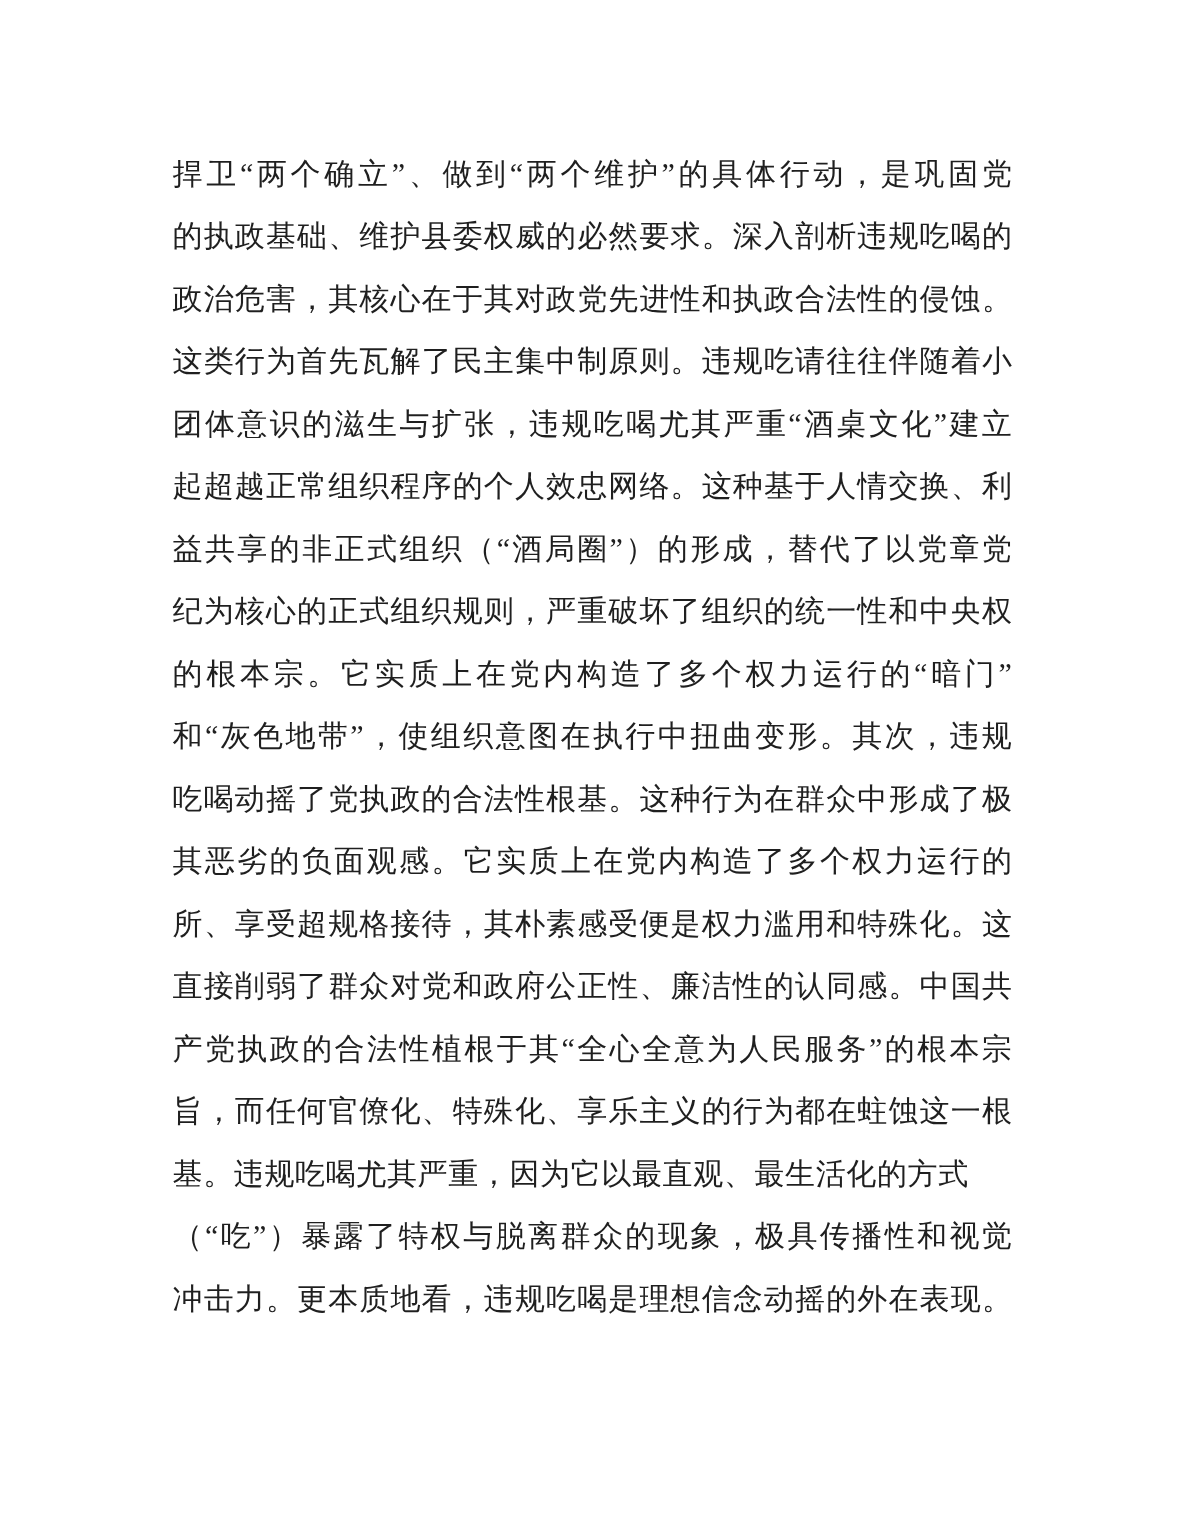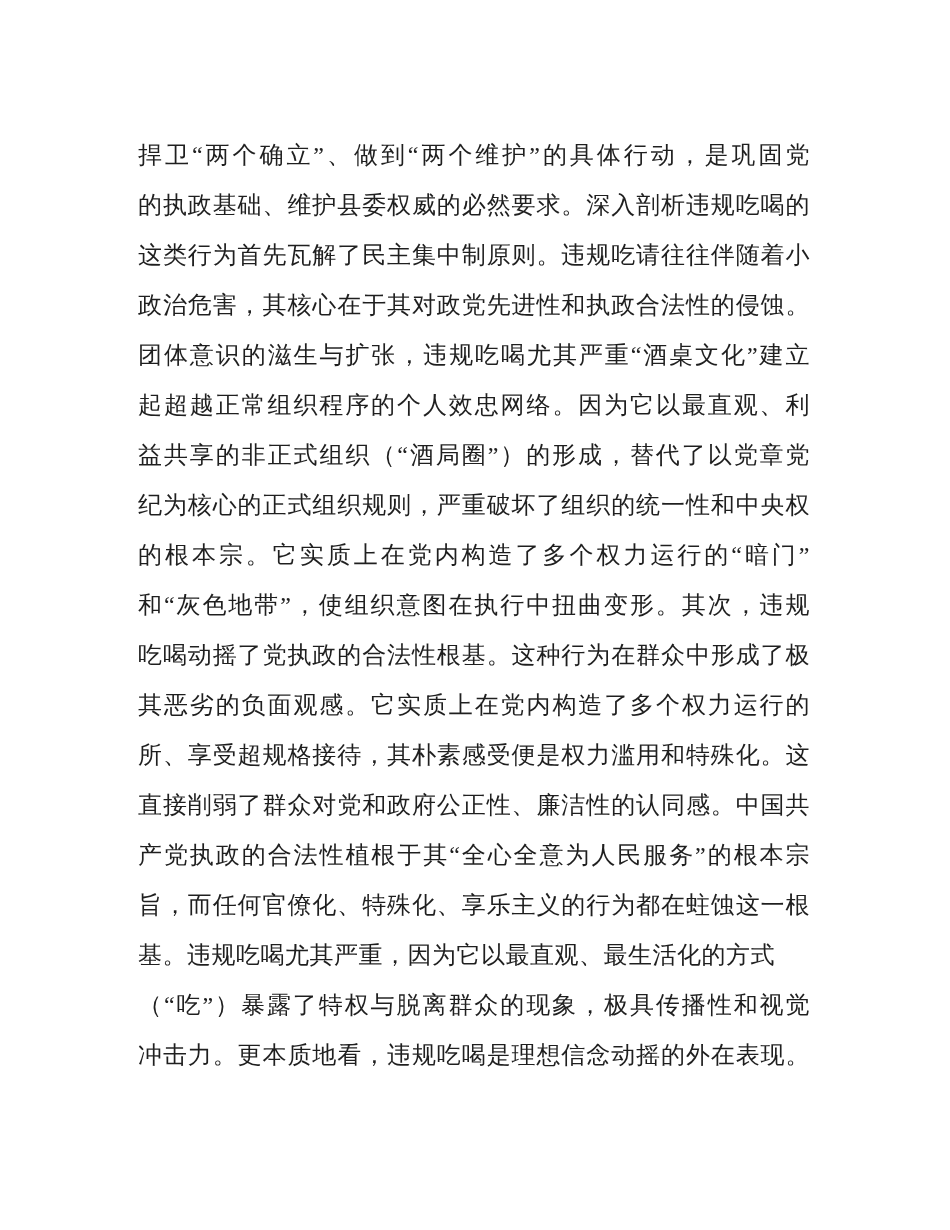"捍卫“两个确立”、做到“两个维护”的具体行动，是巩固党" .page { top: 130px -> 115px }
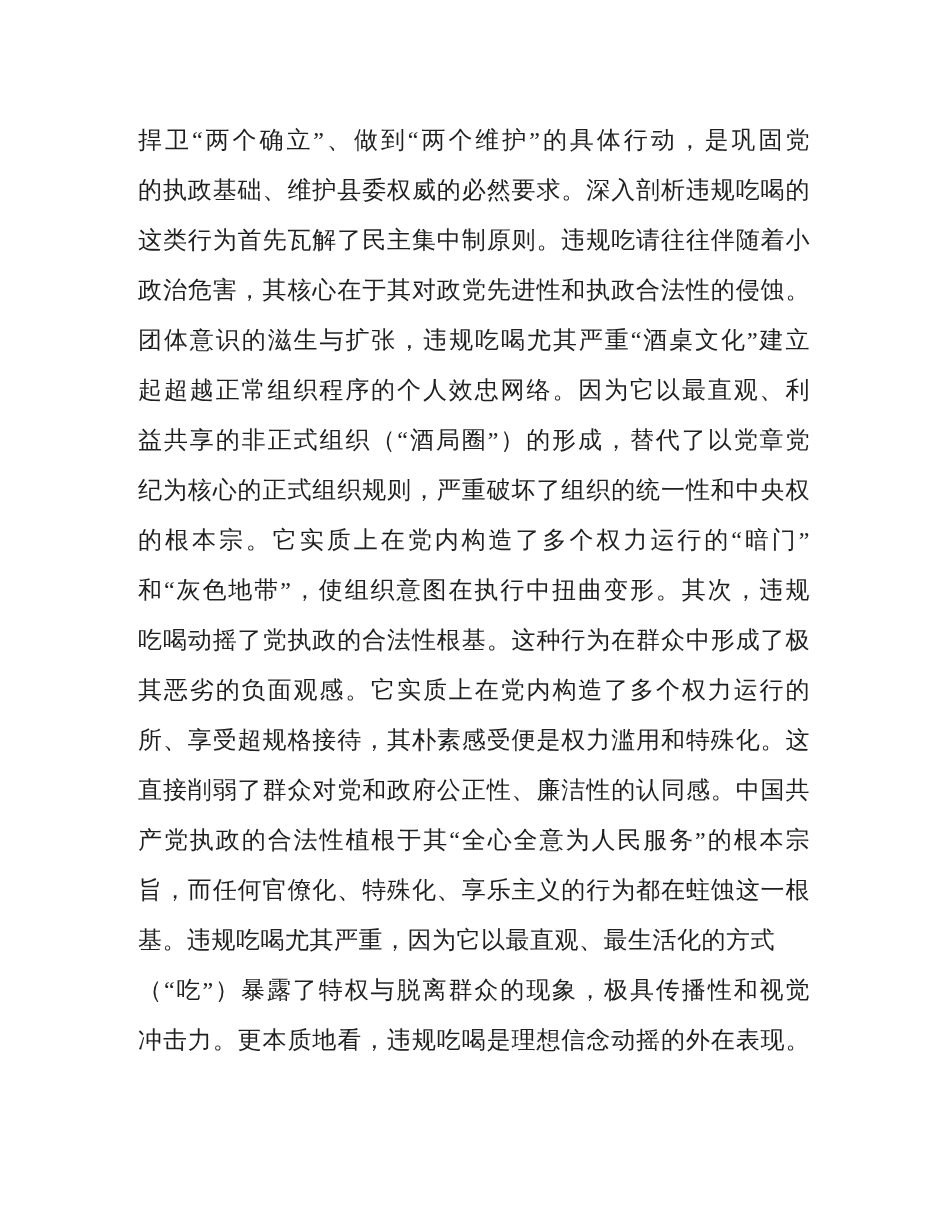"这类行为首先瓦解了民主集中制原则。违规吃请往往伴随着小" div.line { order: before "政治危害，其核心在于其对政党先进性和执政合法性的侵蚀。" -> after "政治危害，其核心在于其对政党先进性和执政合法性的侵蚀。" }
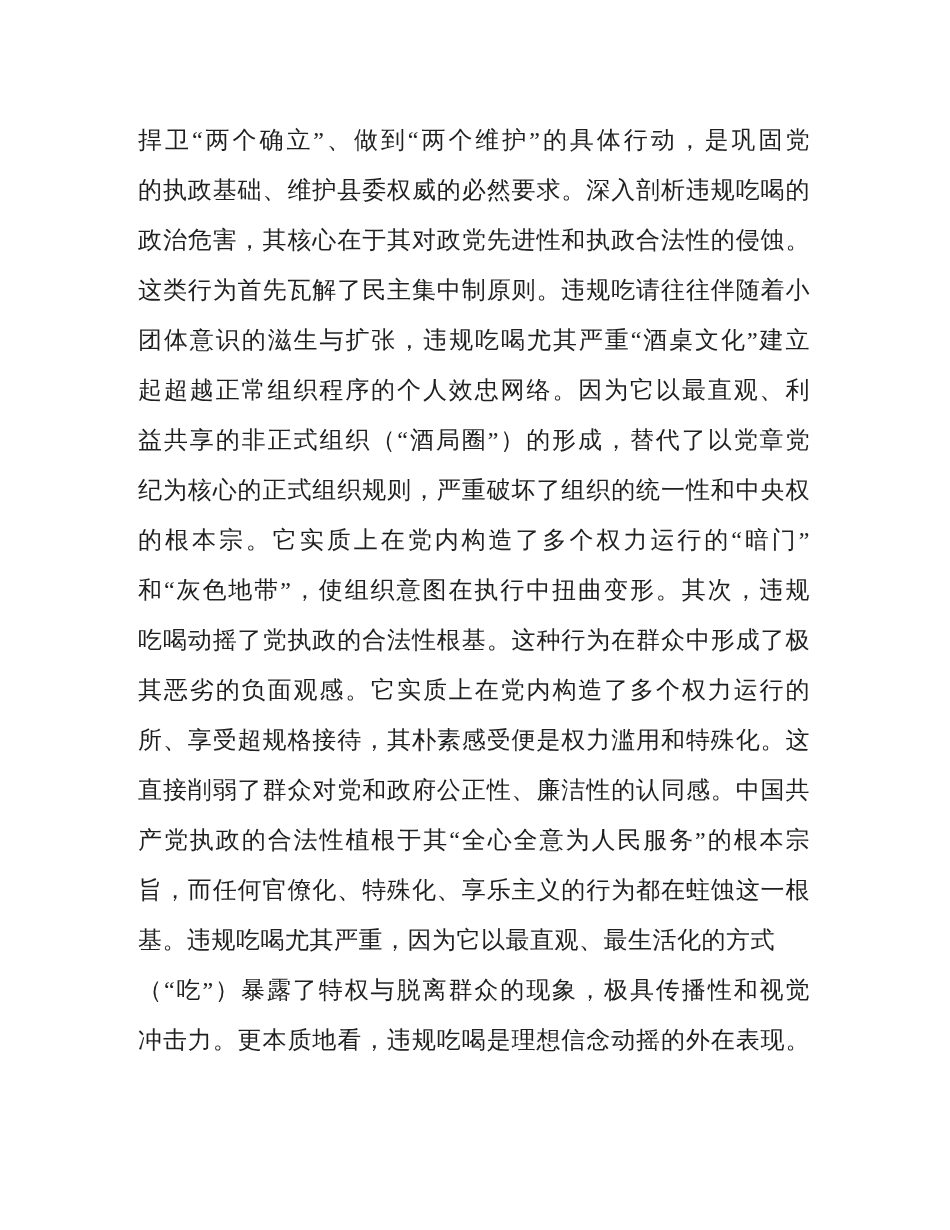"起超越正常组织程序的个人效忠网络。因为它以最直观、利" div.line { text: 因为它以最直观 -> 这种基于人情交换 }
